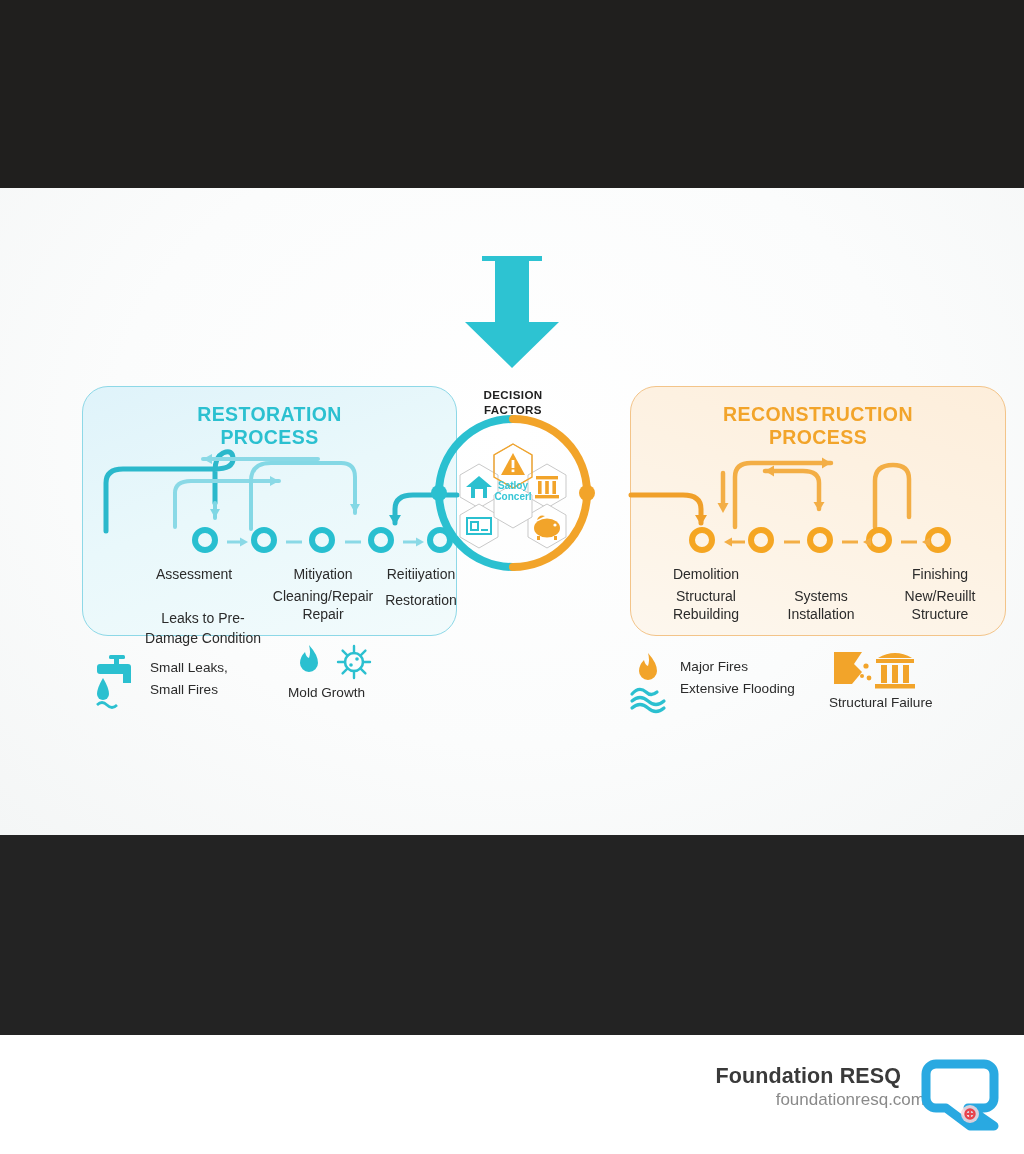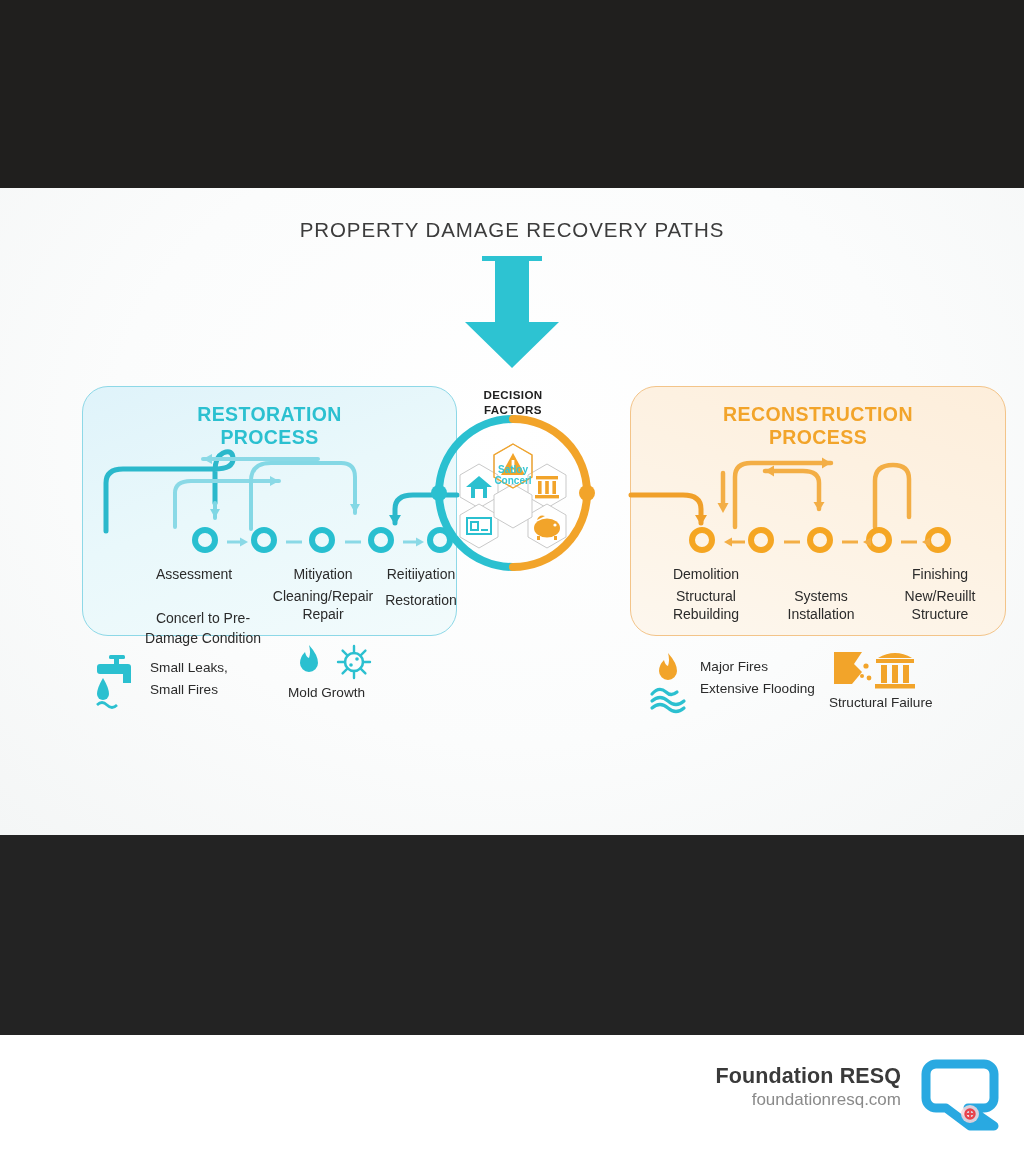"PROPERTY DAMAGE RECOVERY PATHS" div.title { html: <div>PROPERTY DAMAGE RECOVERY PATHS</div> -> none }
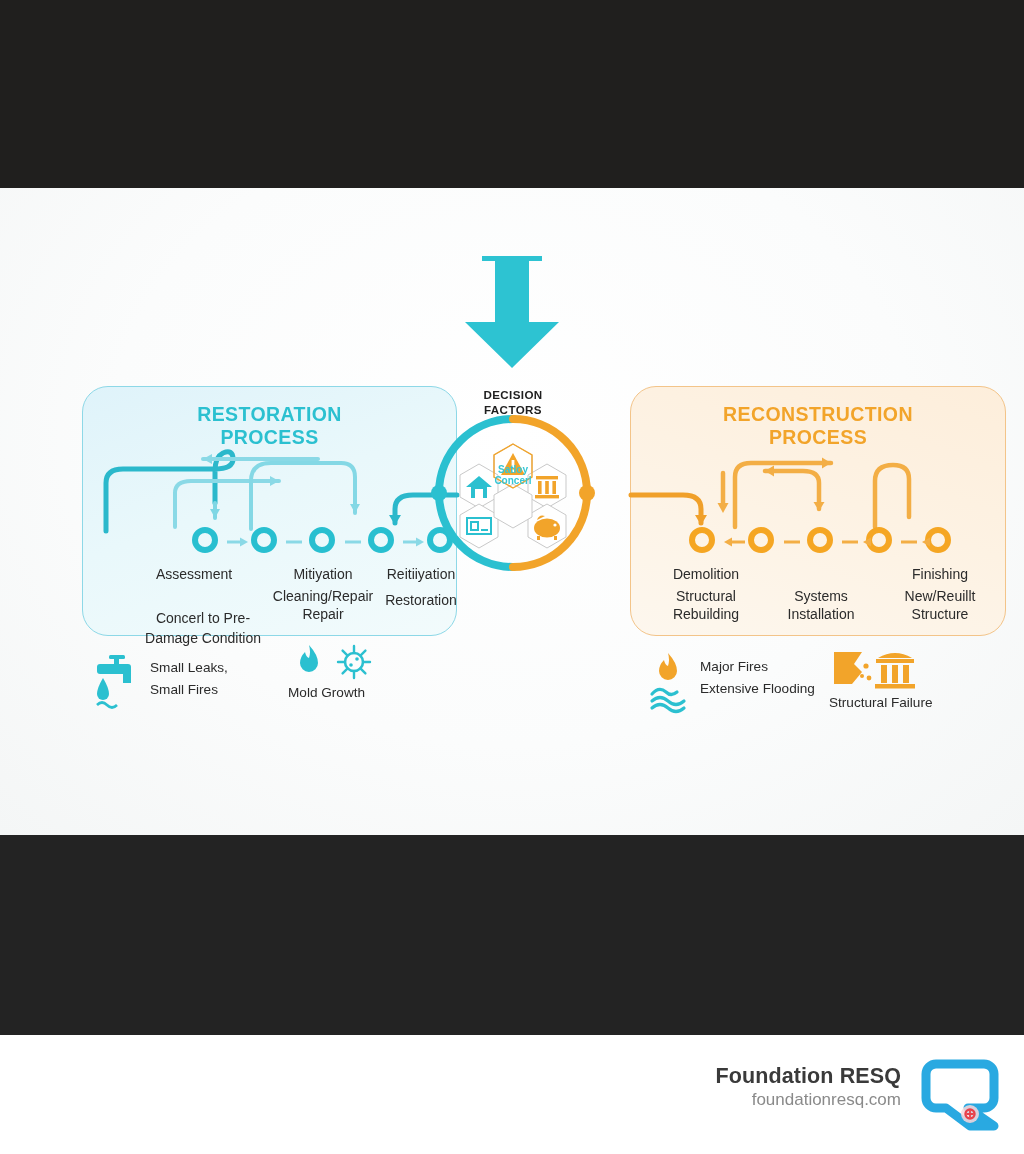"Satloy" .hub-center-text { top: 76px -> 92px }
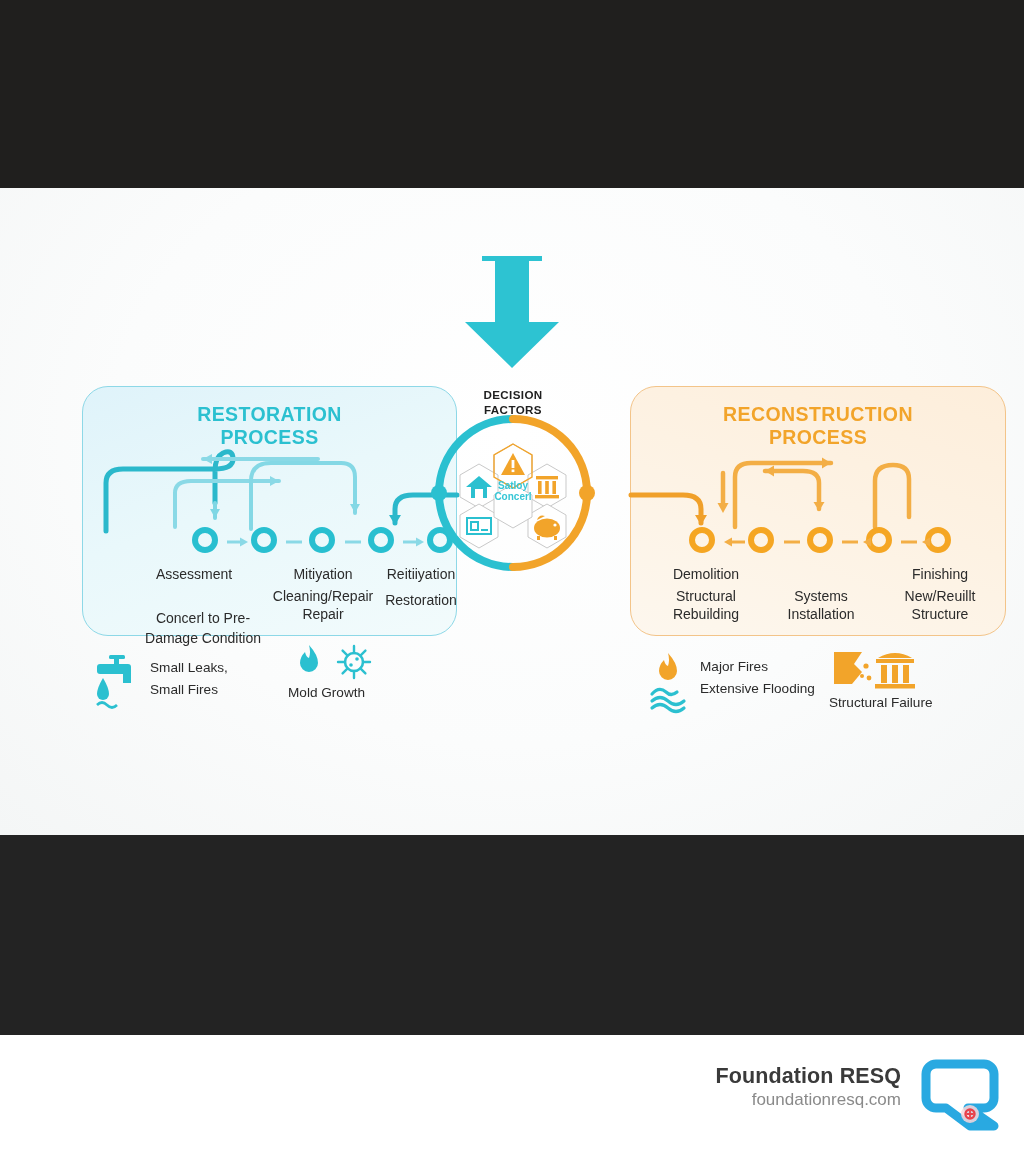"Concerl to Pre-" div.steplabel { text: Concerl -> Leaks }
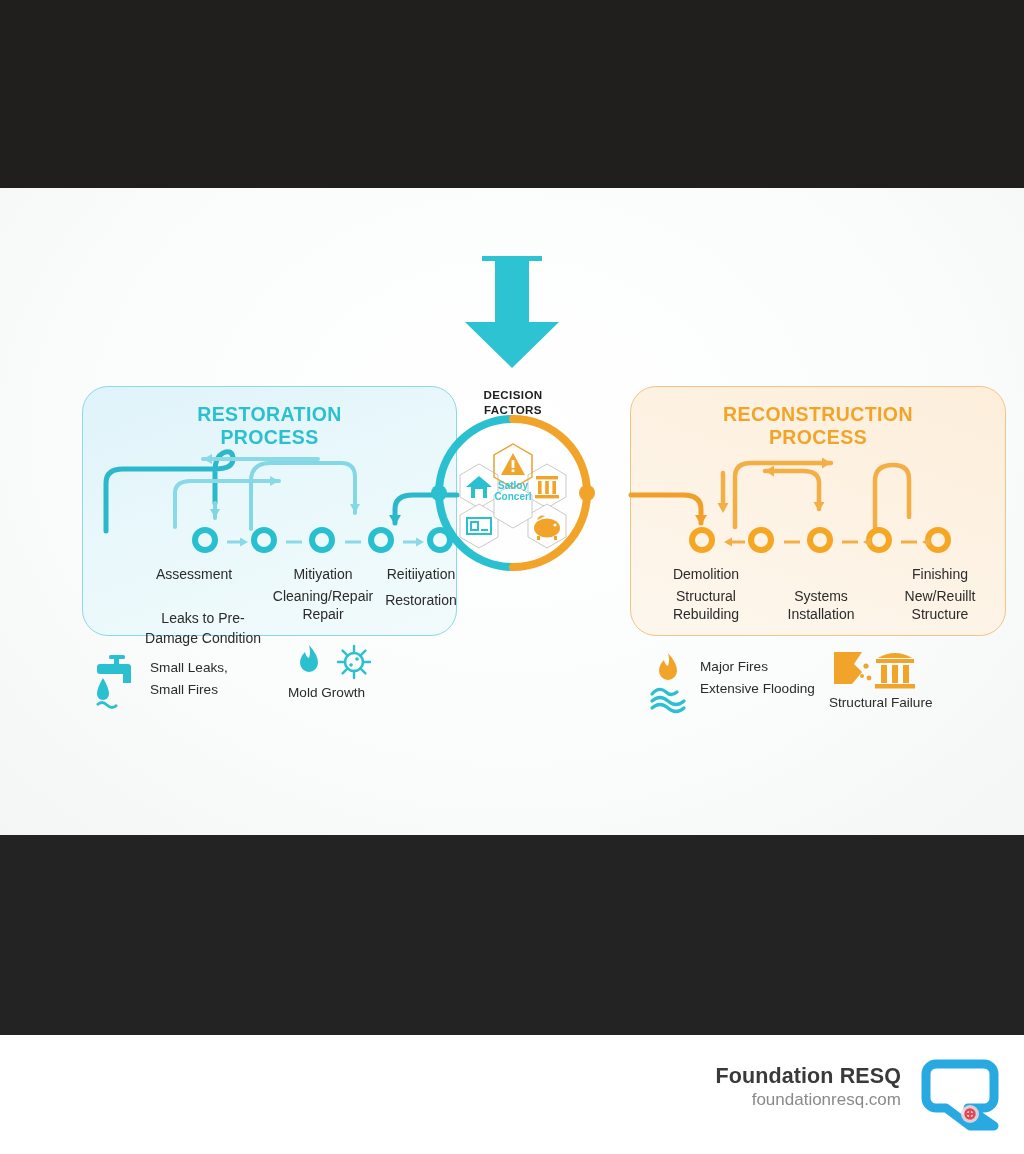"Major Fires" div.legend { left: 652px -> 632px }
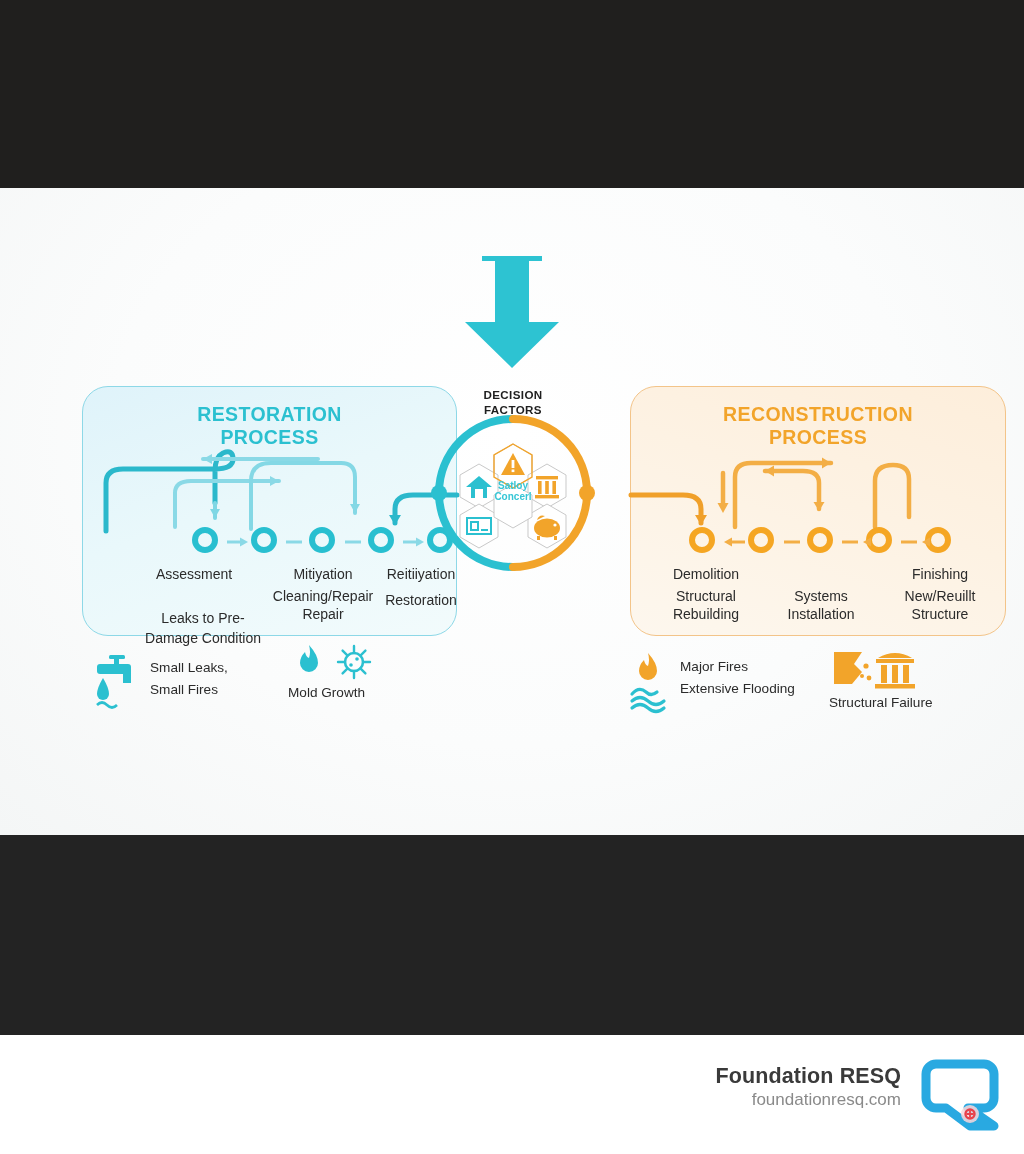"foundationresq.com" .brand-url { padding-left: none -> 24px }
